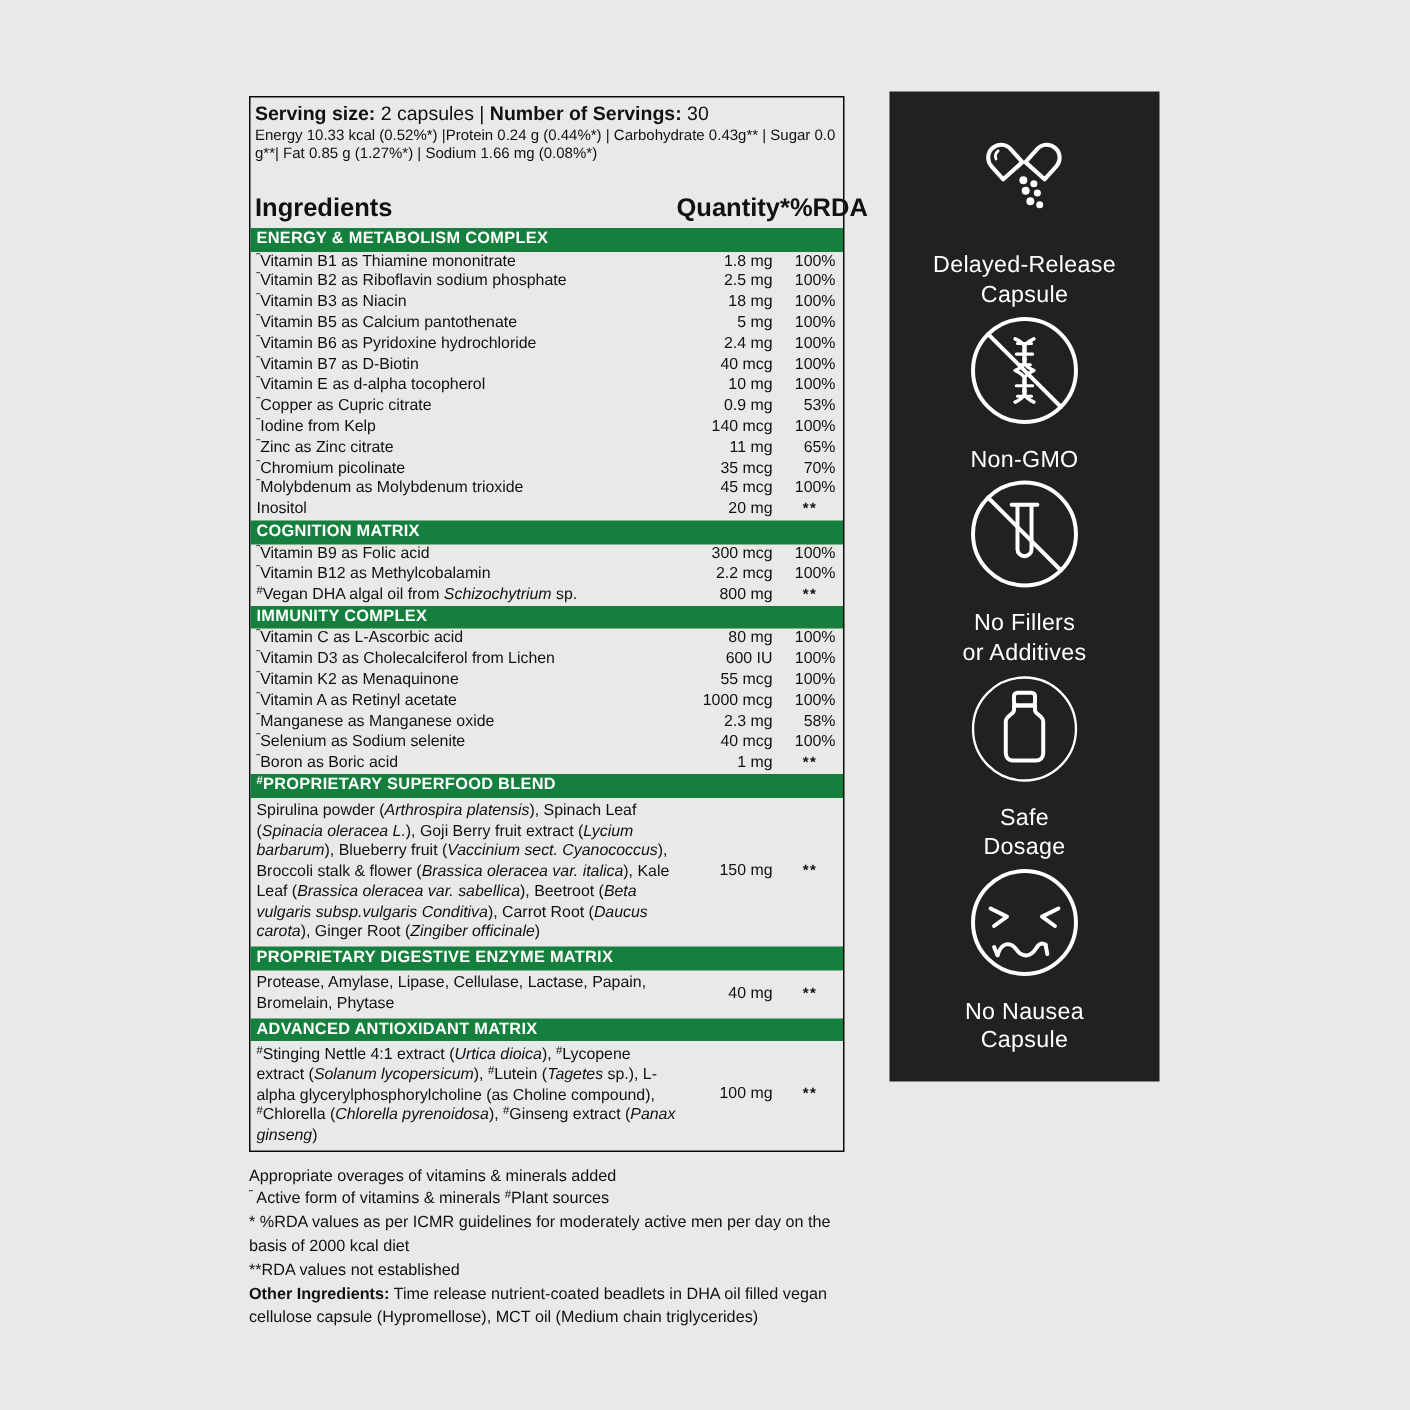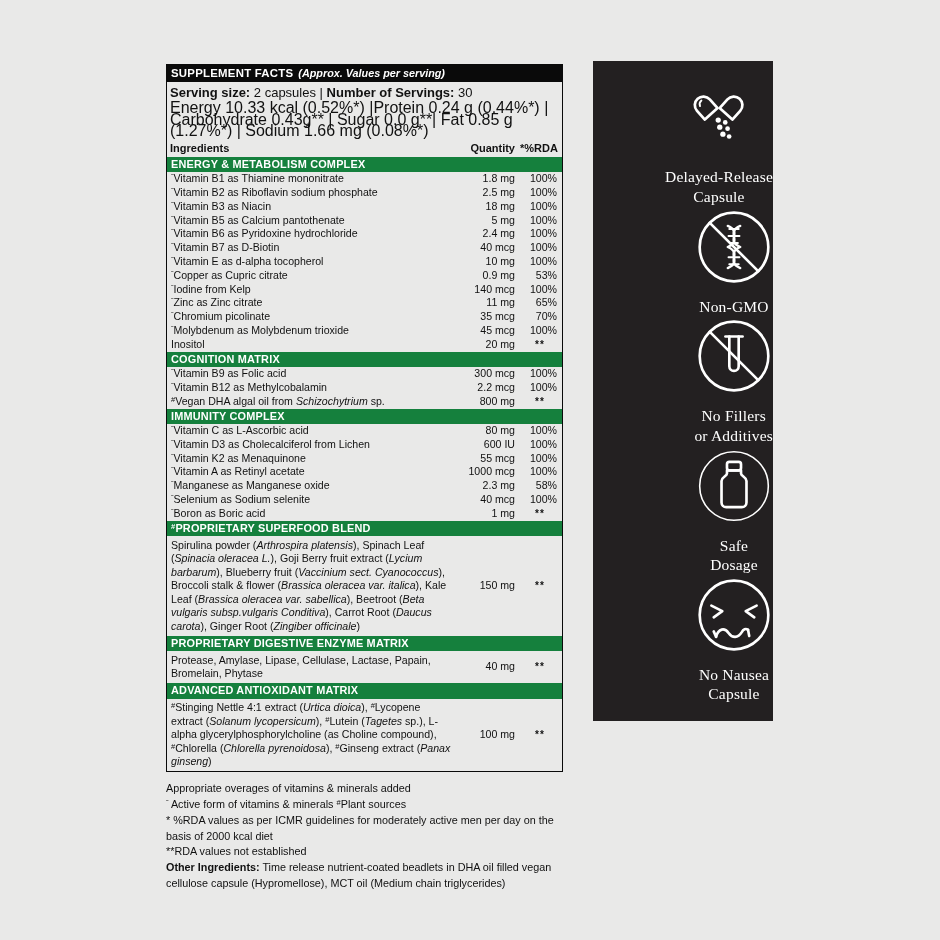"SUPPLEMENT FACTS" div.title-bar { html: <div> <span>SUPPLEMENT FACTS</span> <span>(Approx. Values per serving)</span> </div> -> none }
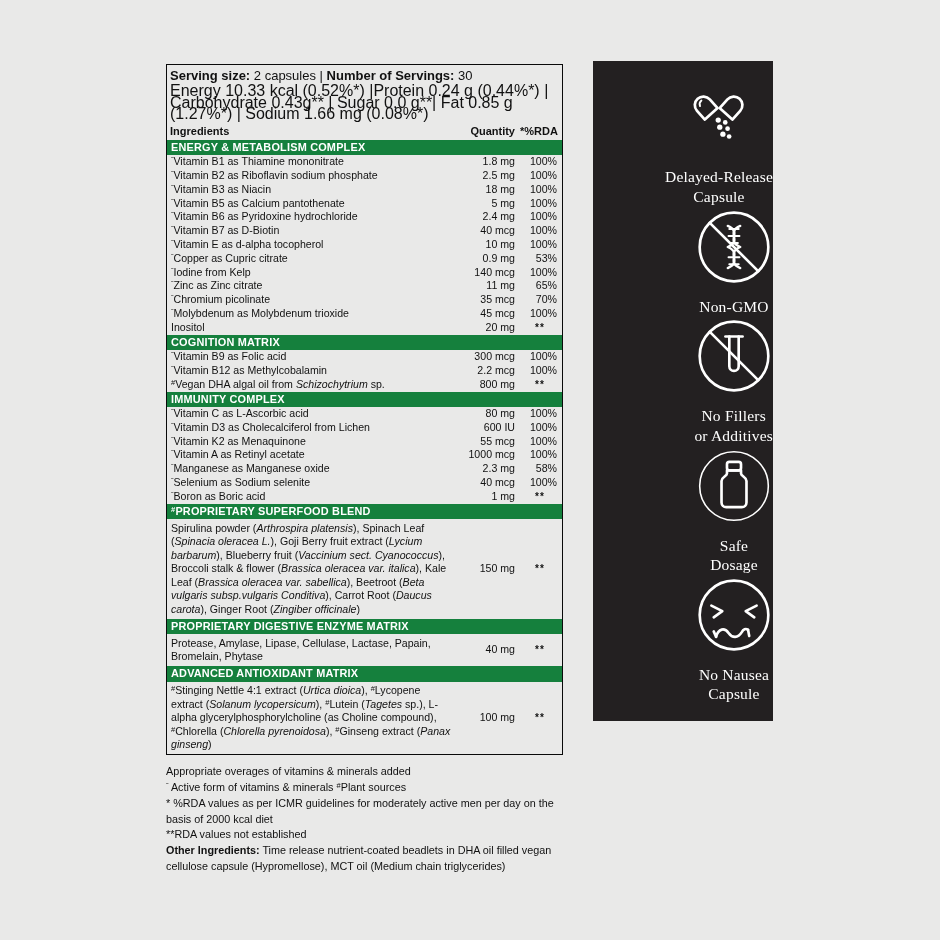"Energy 10.33 kcal (0.52%*) |Protein" .nutri { font-size: 16px -> 10px }
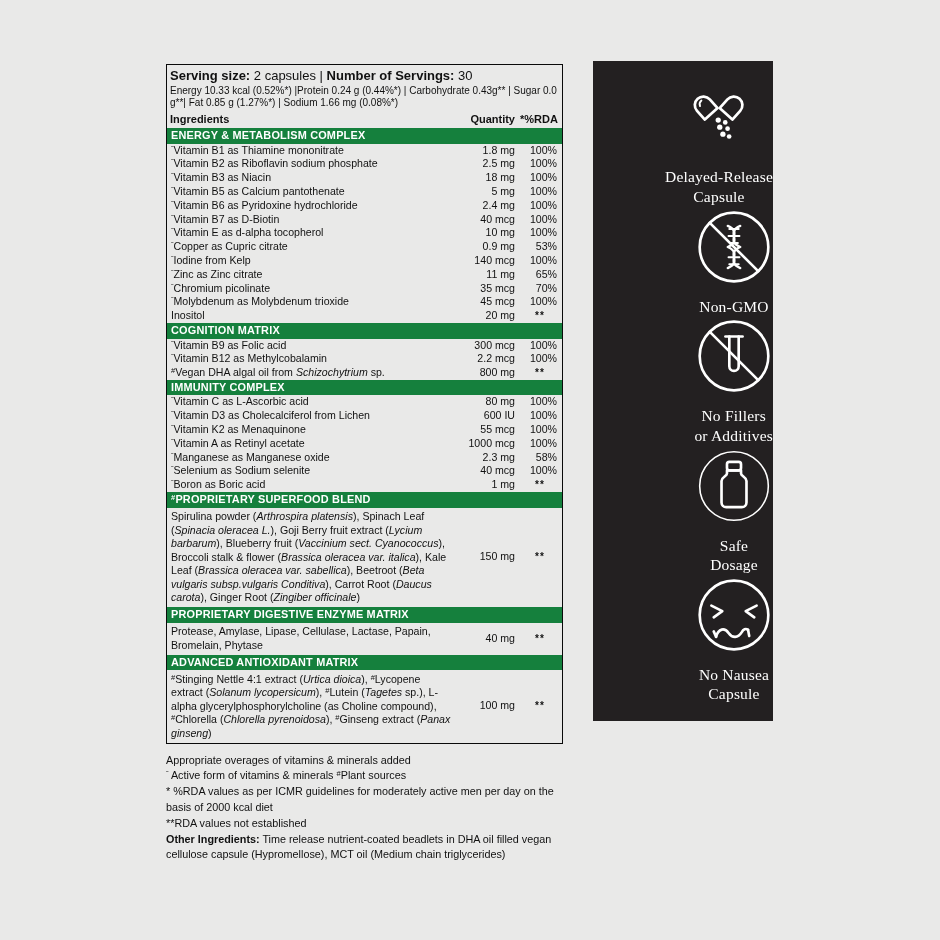"Ingredients" .col-head { font-size: 11px -> 17px; margin-top: none -> 16px }
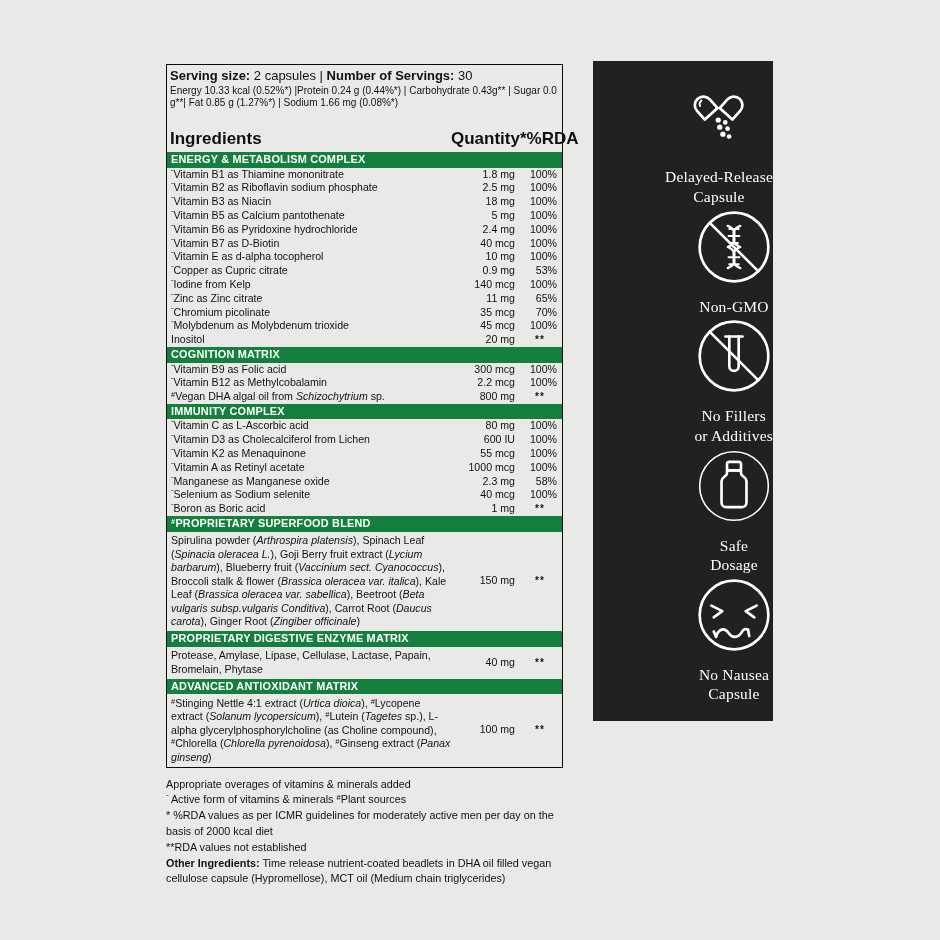"Delayed-Release" .panel { align-items: flex-end -> center; font-family: Liberation Serif, serif -> none }
